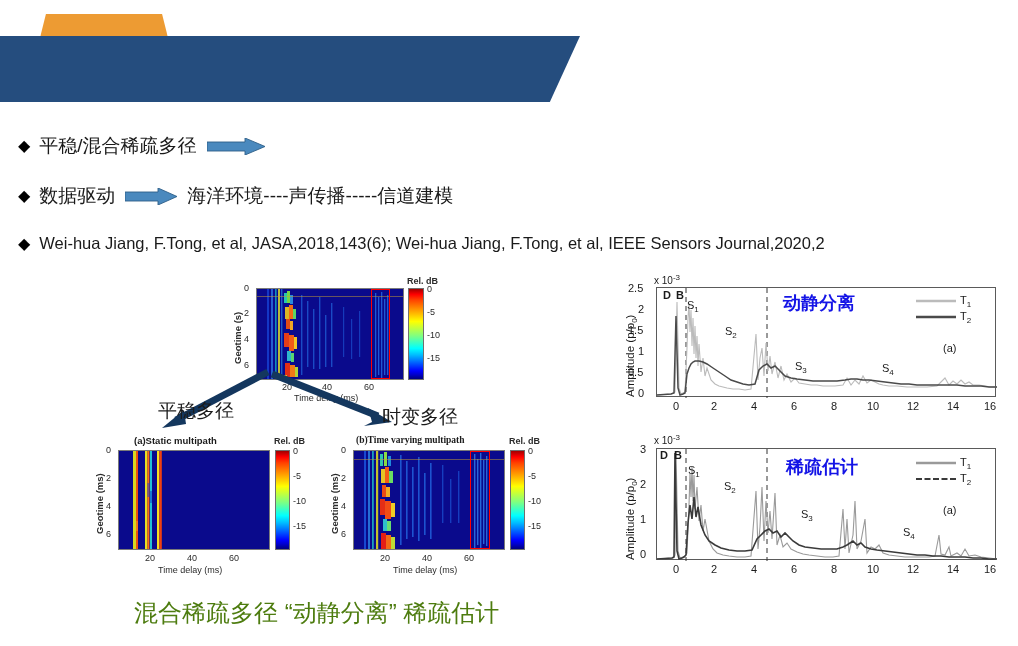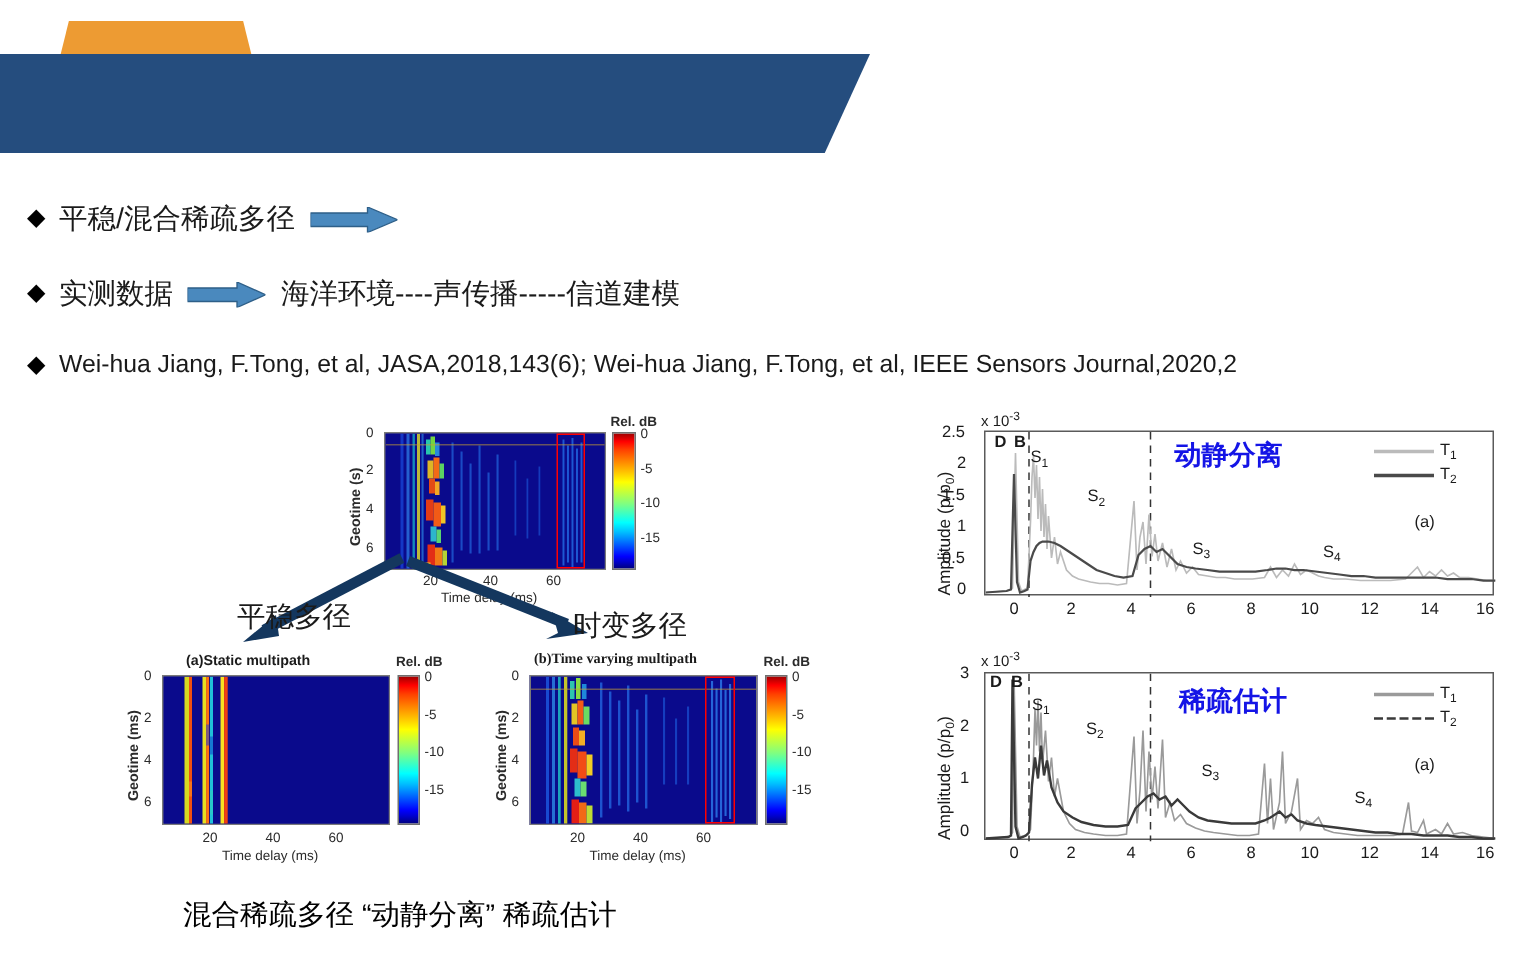"实测数据" span.btxt { text: 实测数据 -> 数据驱动 }
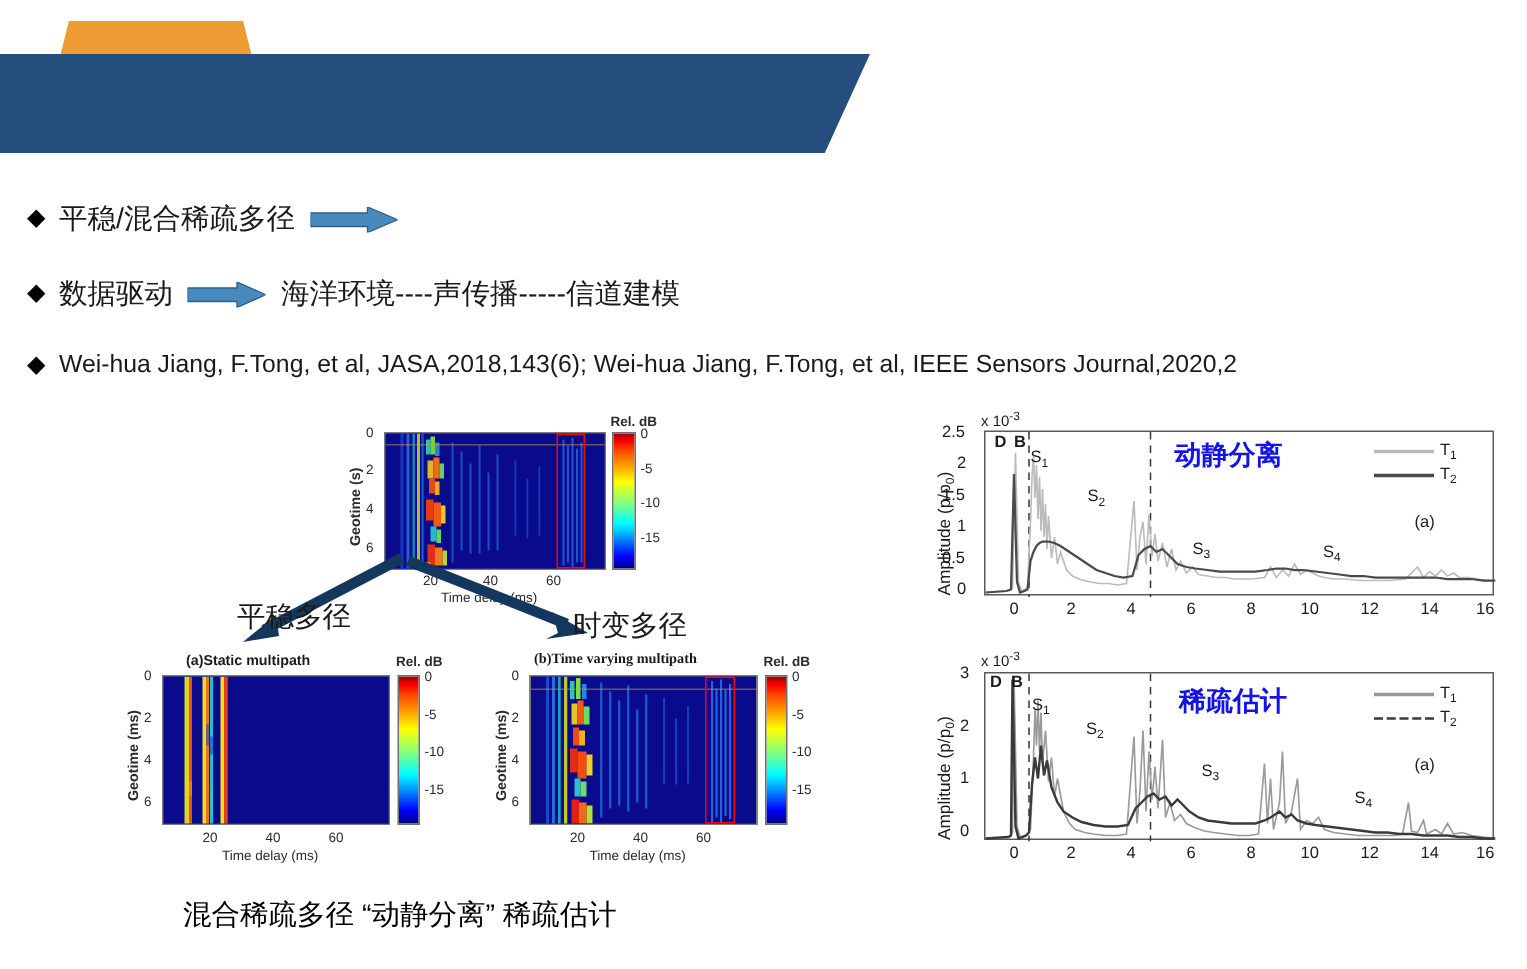"(a)Static multipath" div.fig { left: 68px -> 78px }
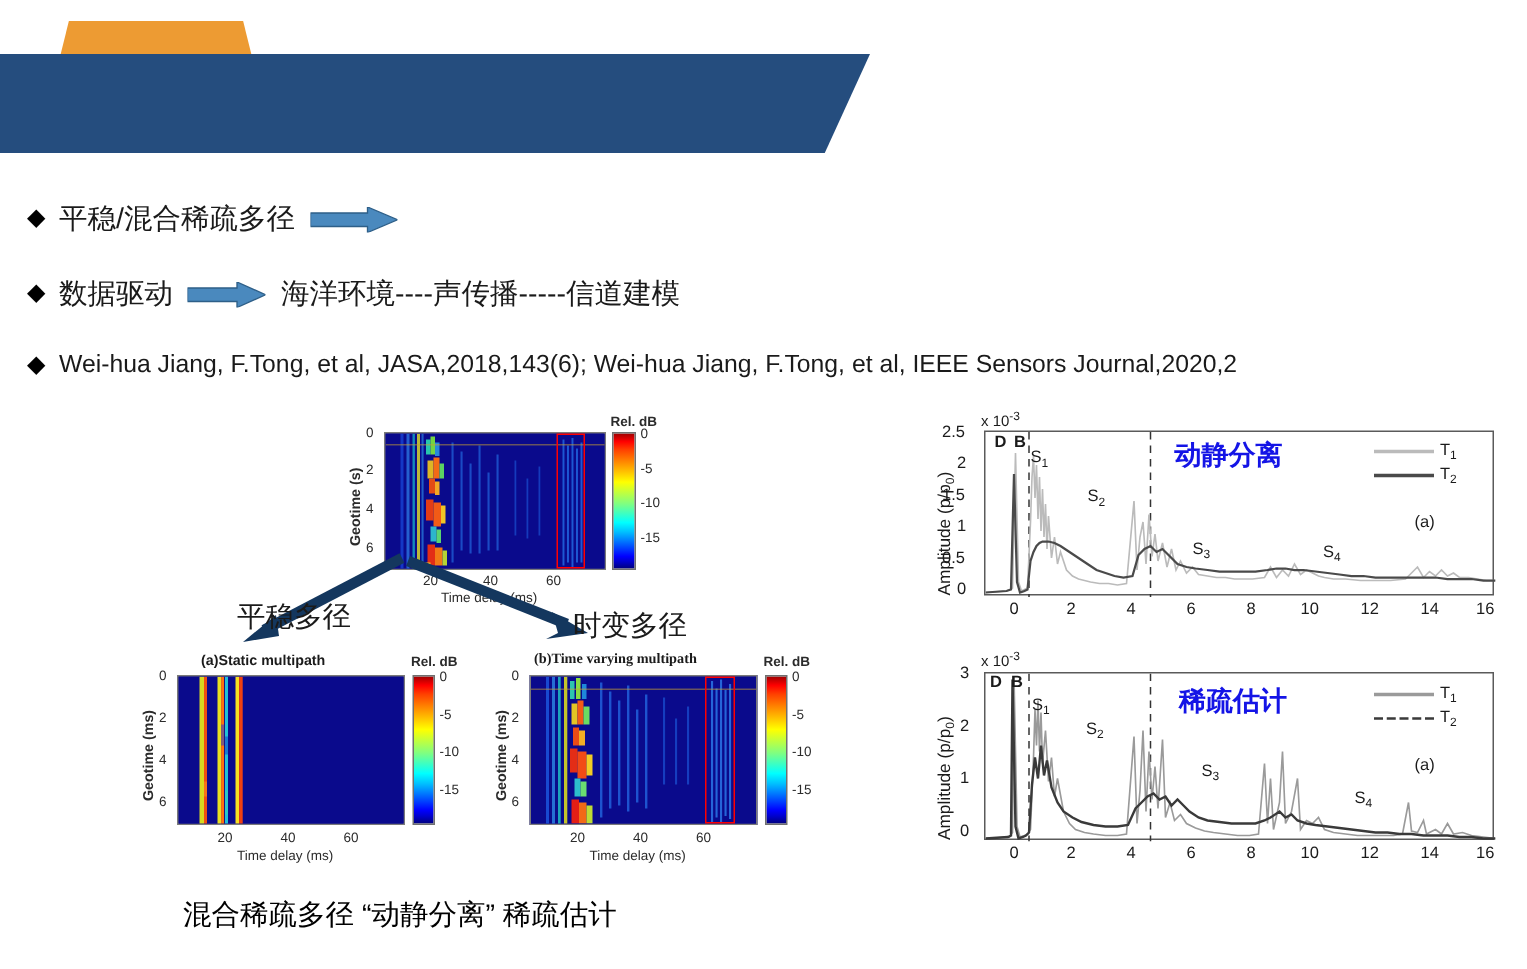"混合稀疏多径 “动静分离” 稀疏估计" .caption { color: #000000 -> #4d7c0f; font-size: 19px -> 24px; margin-left: none -> 12px }
